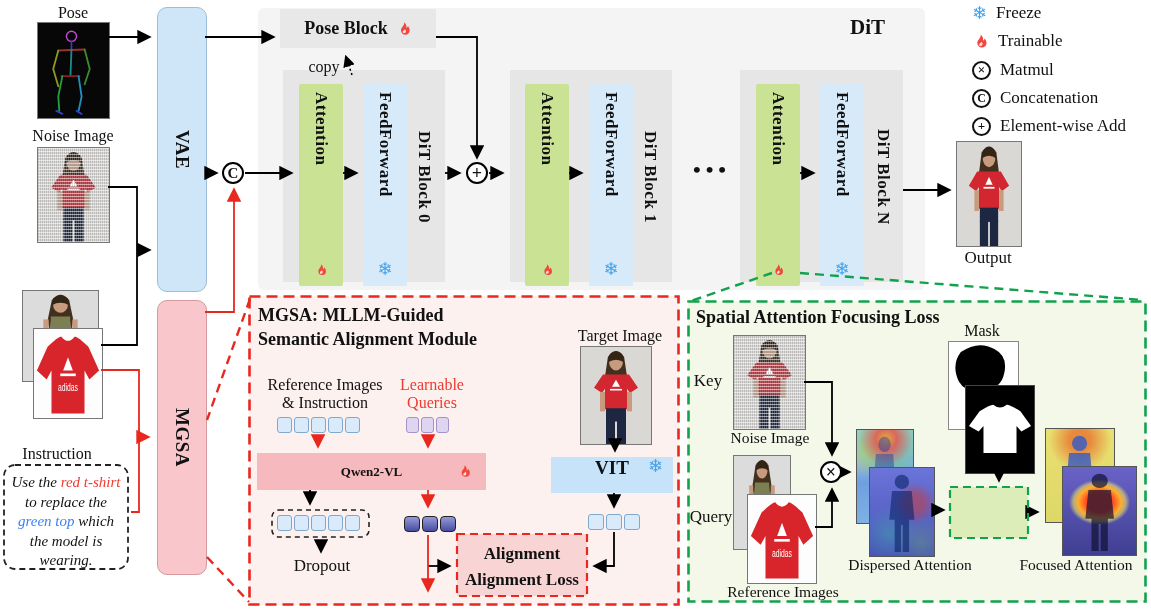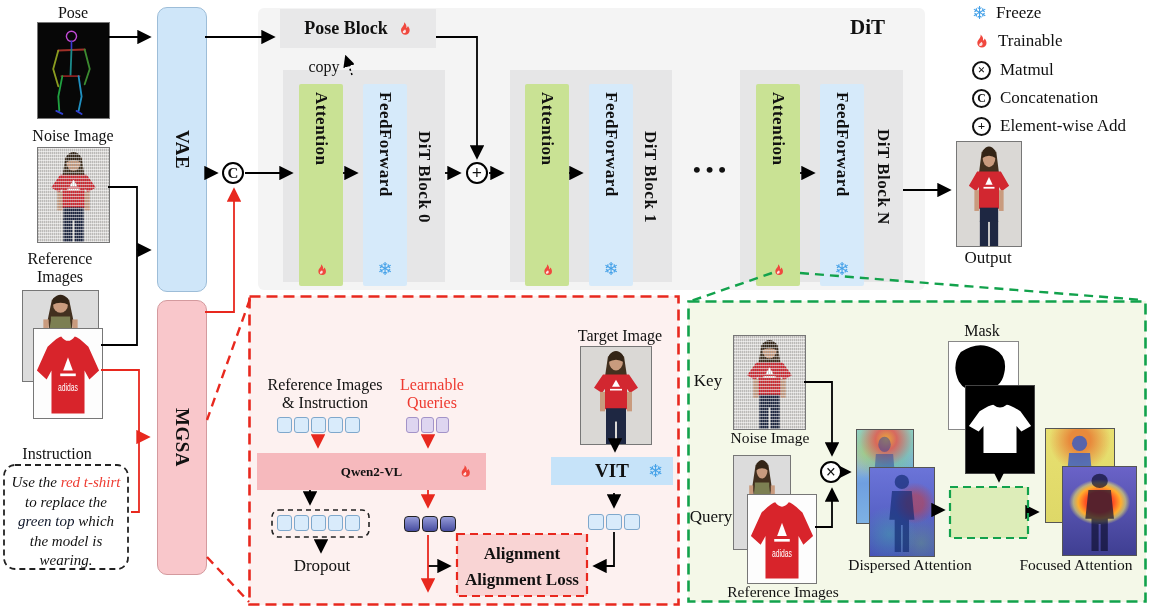"Reference" div.lbl { html: <div> <span>Reference</span><br> <span>Images</span> </div> -> none }
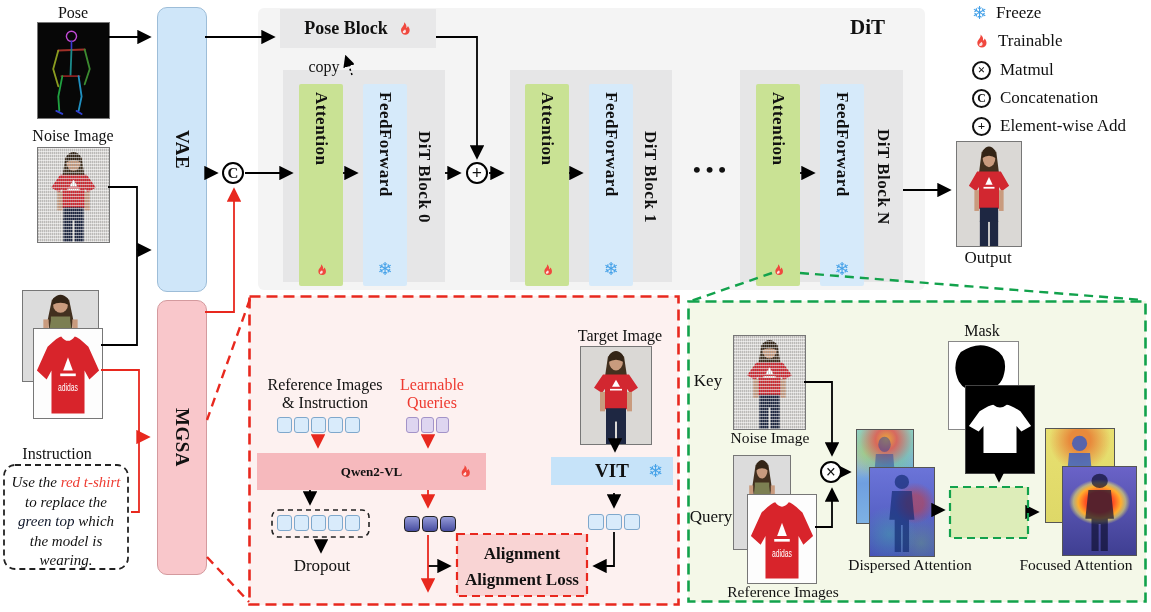"MGSA: MLLM-Guided" div.lbl { html: none -> <div> <span>MGSA: MLLM-Guided</span><br> <span>Semantic Alignment Module</span> </div> }
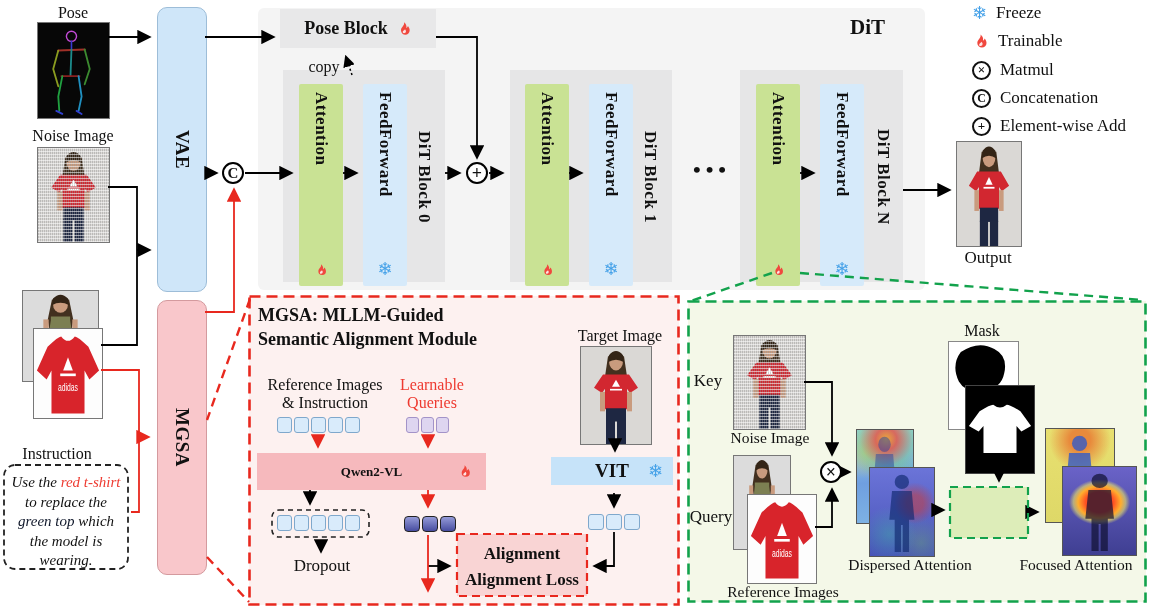"Spatial Attention Focusing Loss" div.lbl { html: none -> <div>Spatial Attention Focusing Loss</div> }
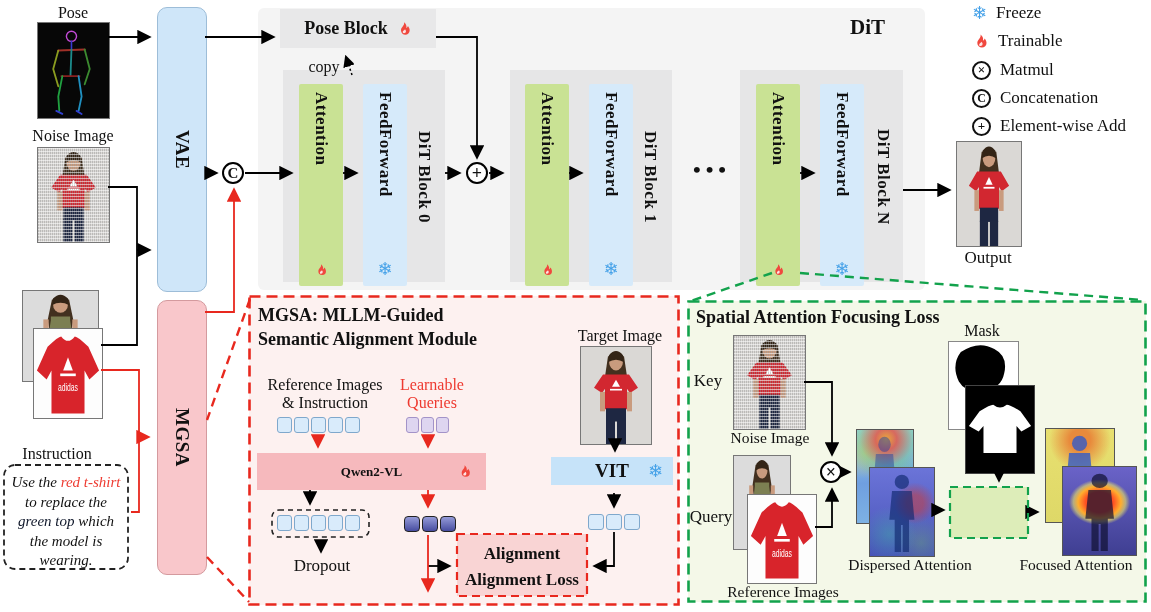"VIT" div.abs { align-items: center -> none; height: 28px -> 36px }
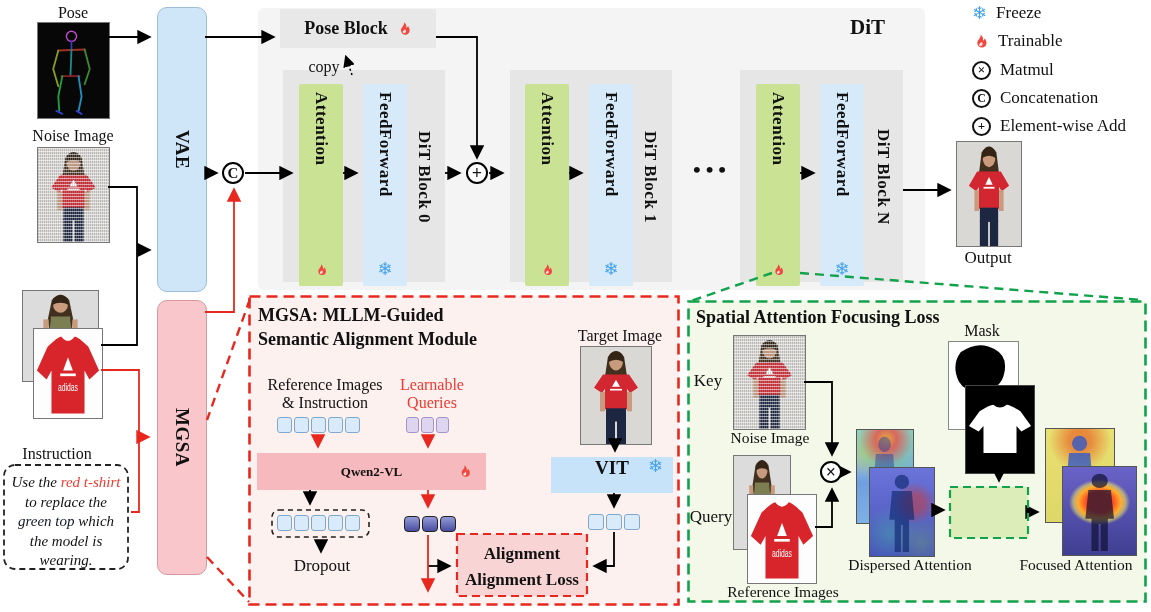"green top" .blue-t { color: #0f172a -> #3b82f6 }
